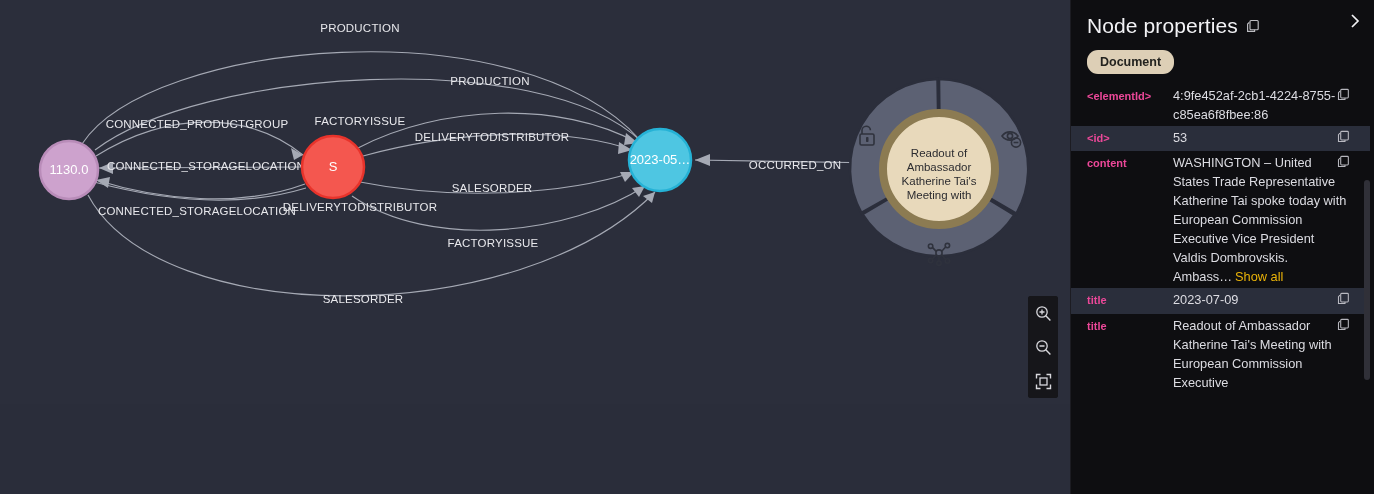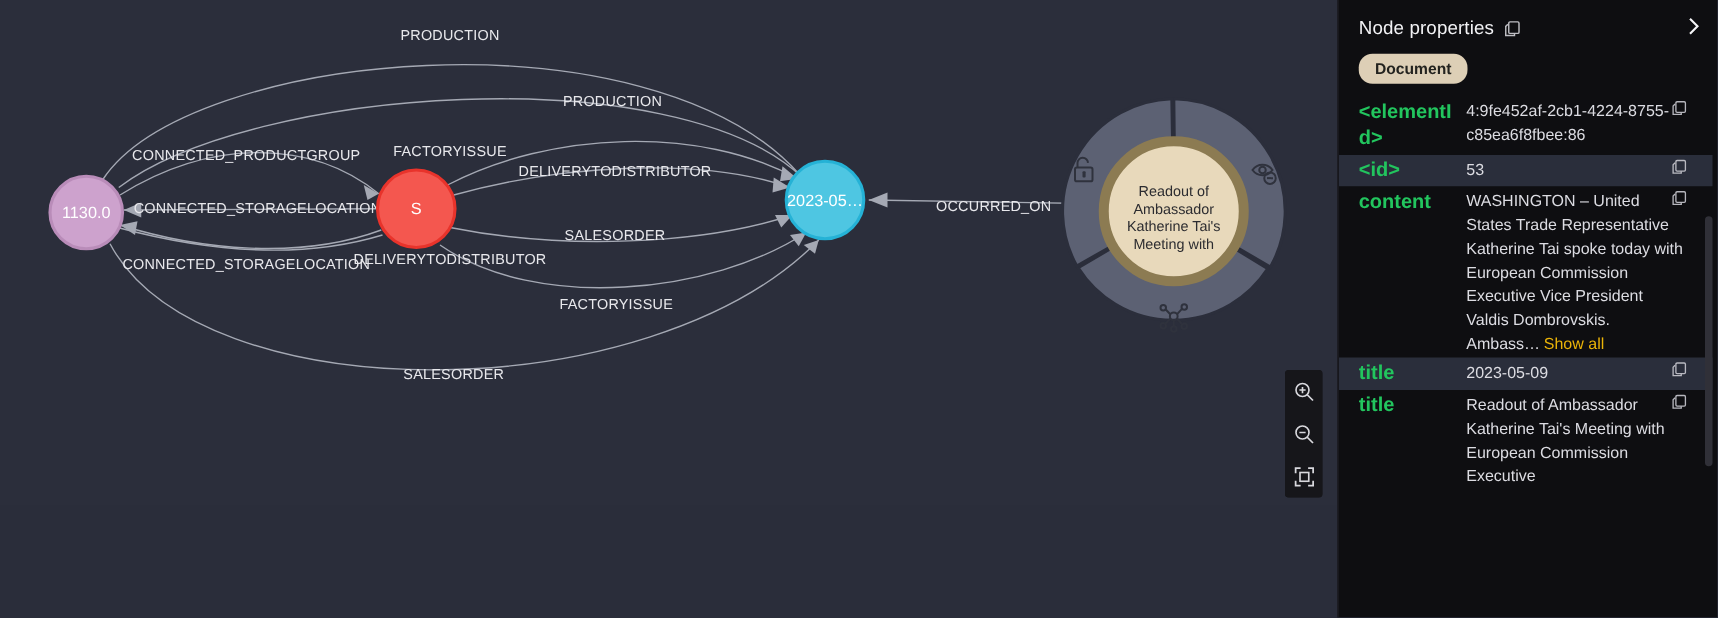"Node properties" #panel-title { font-size: 15px -> 21px }
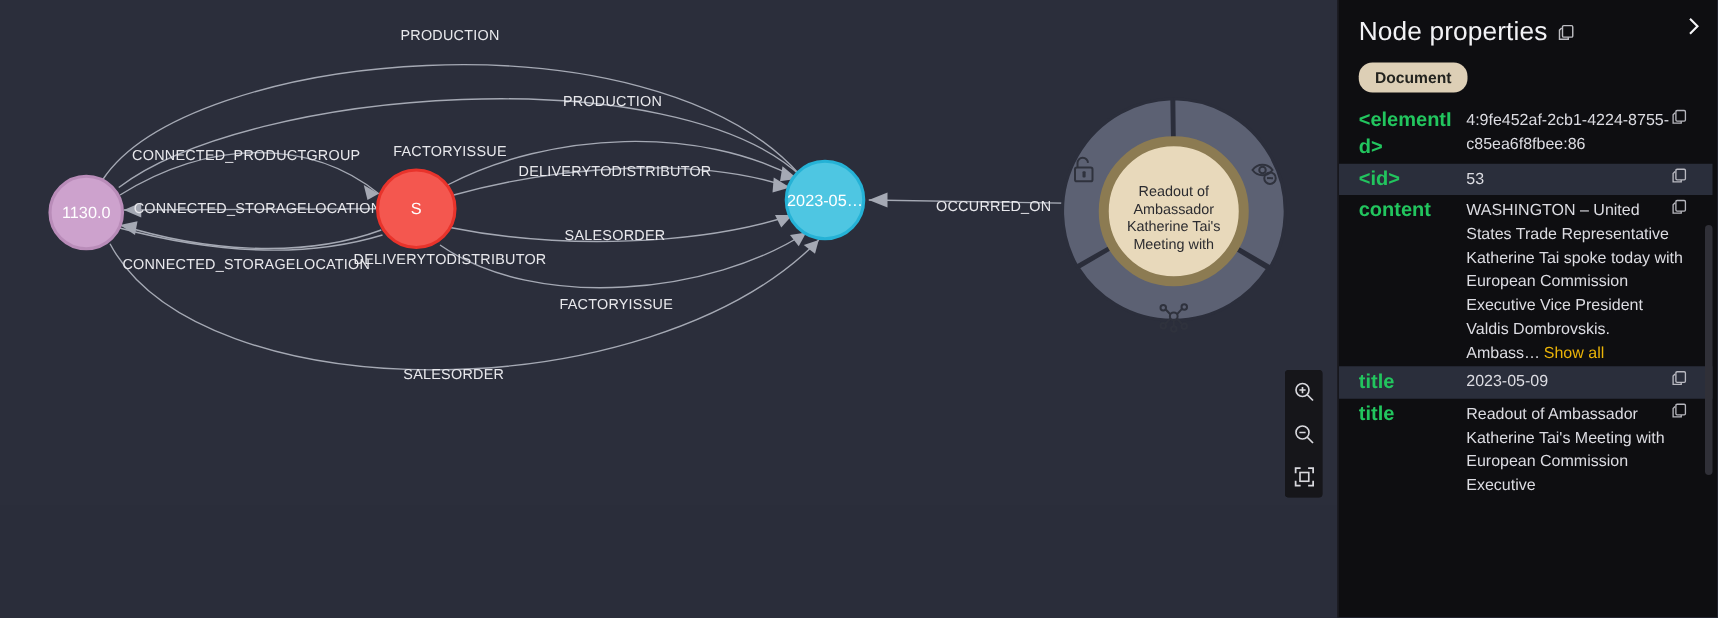"<elementId>" .prop-key { color: #22c55e -> #ec4899; font-size: 16px -> 11px }
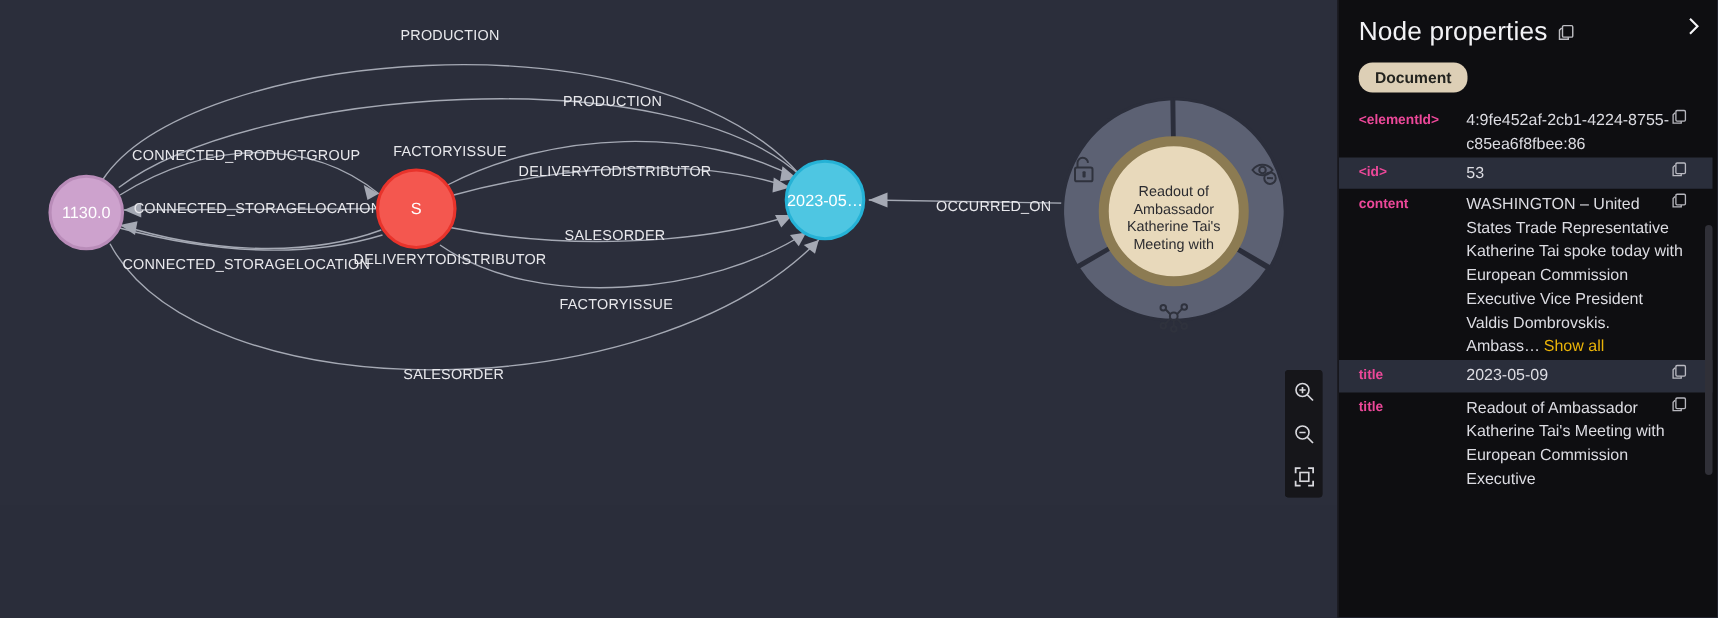"2023-05-09" div.prop-val { text: 2023-05-09 -> 2023-07-09 }
